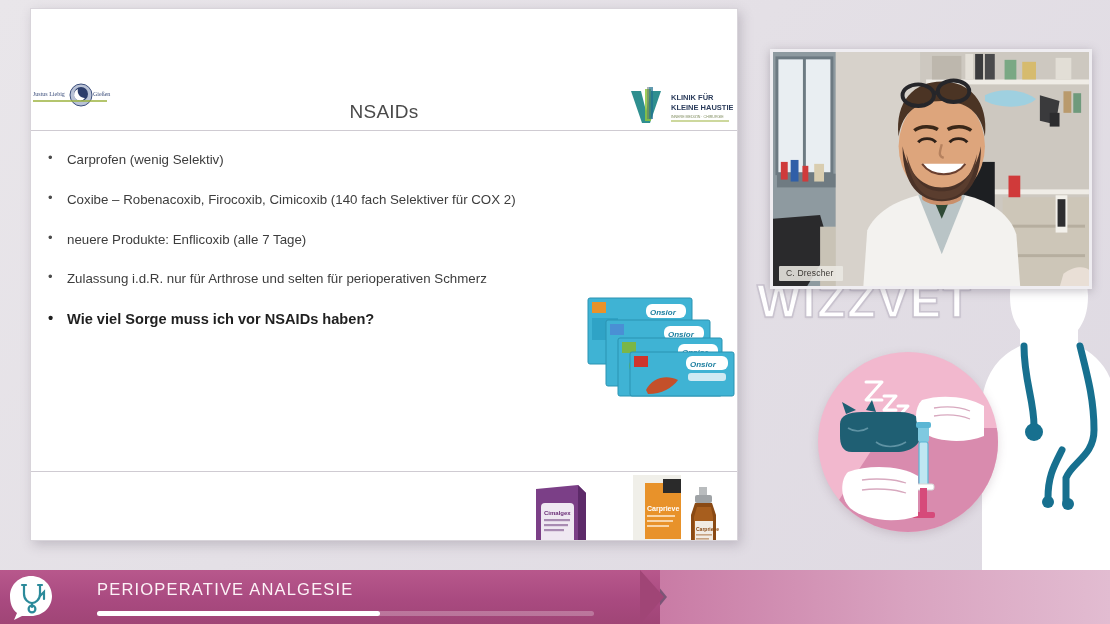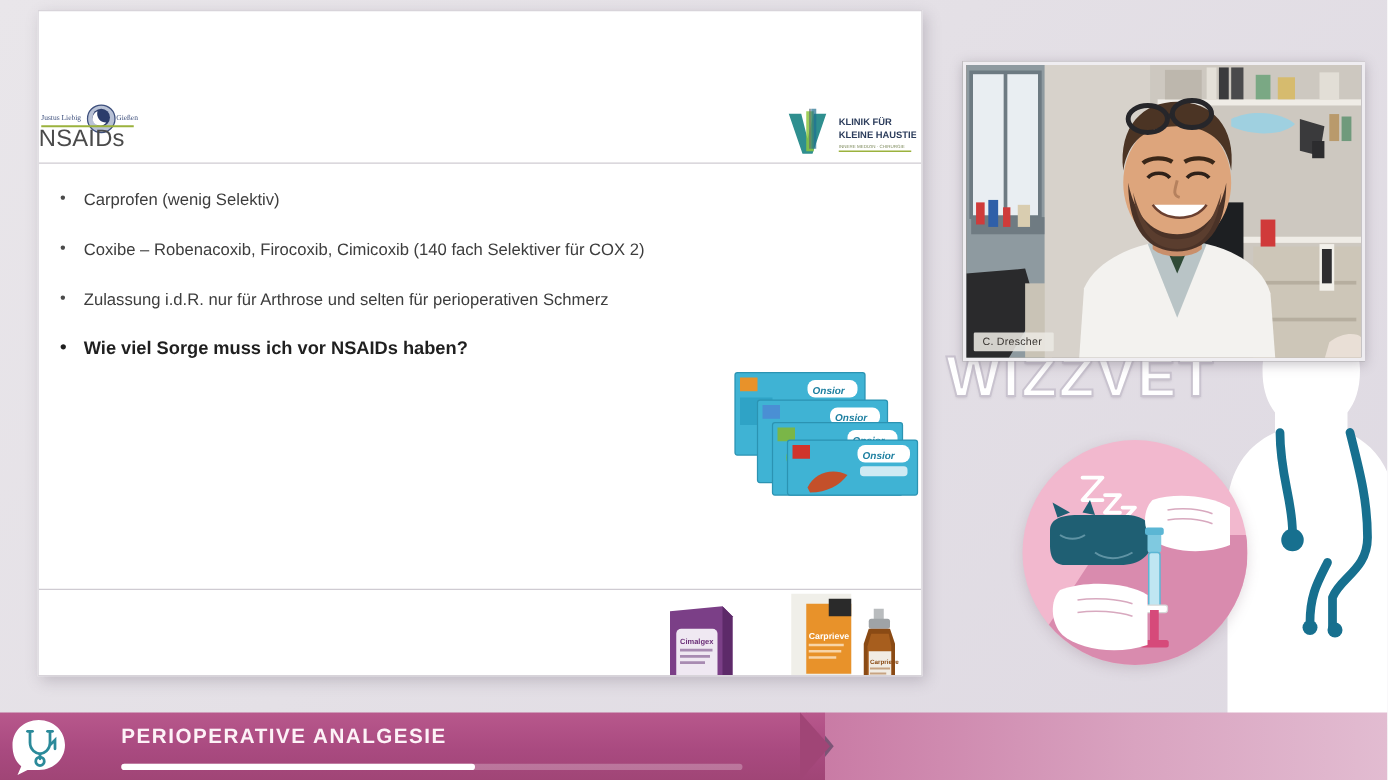"NSAIDs" .slide-title { text-align: none -> center }
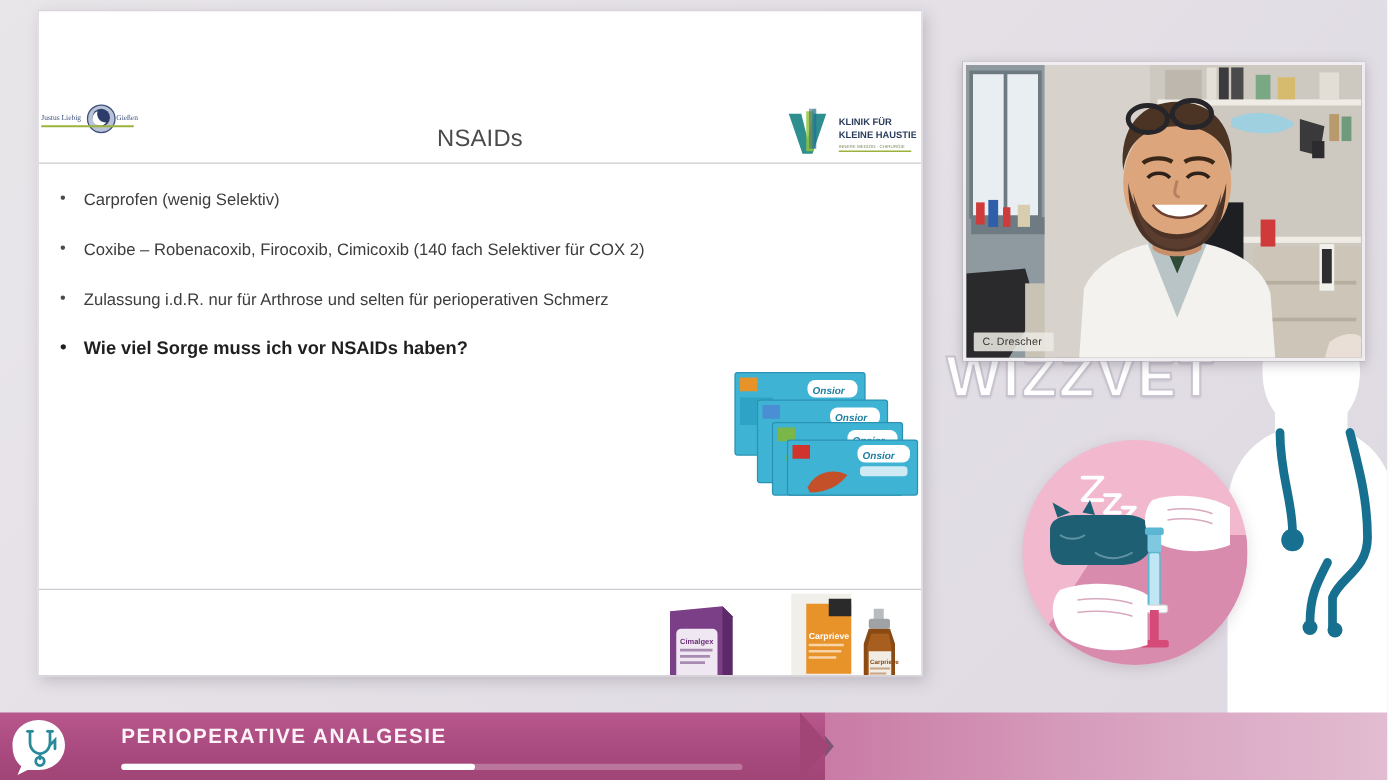"neuere Produkte: Enflicoxib (alle 7" li { html: none -> <li>neuere Produkte: Enflicoxib (alle 7 Tage)</li> }
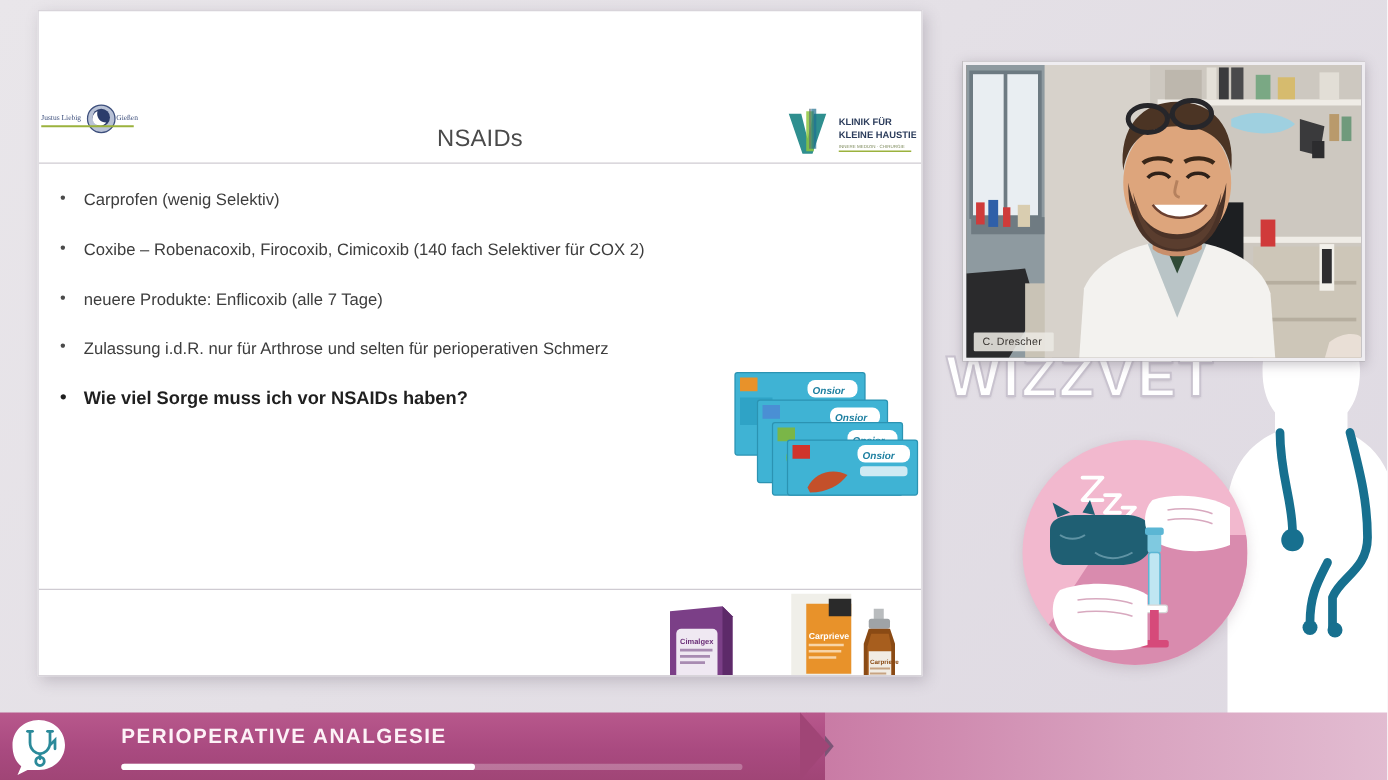"PERIOPERATIVE ANALGESIE" .banner-title { font-weight: bold -> normal }
